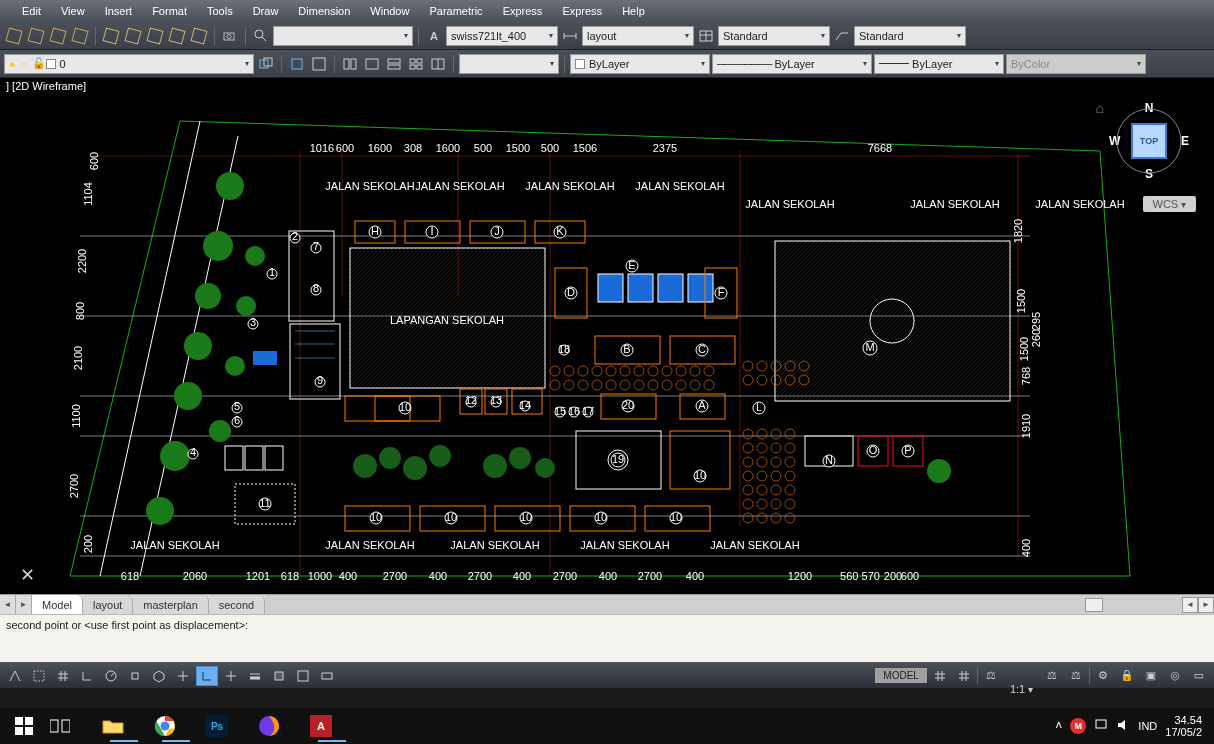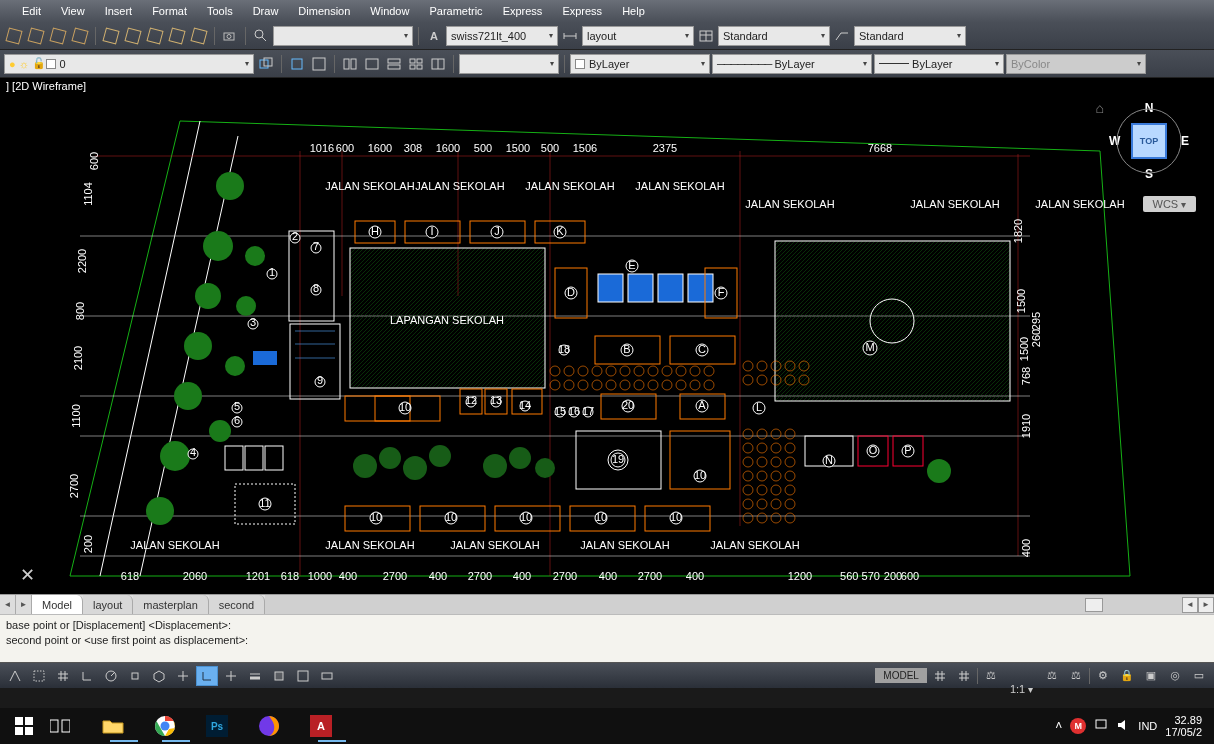"base point or [Displacement]" div { html: <div>base point or [Displacement] &lt;Displacement&gt;:</div> -> none }
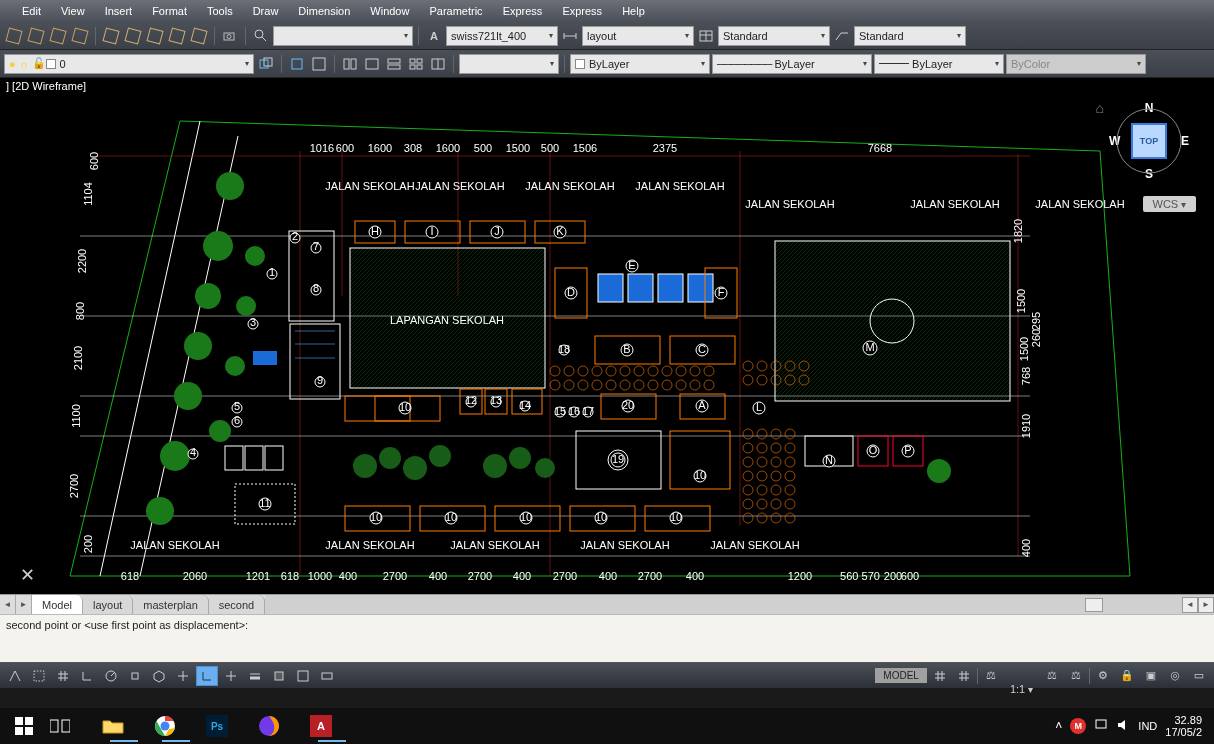"32.89" div { text: 32.89 -> 34.54 }
